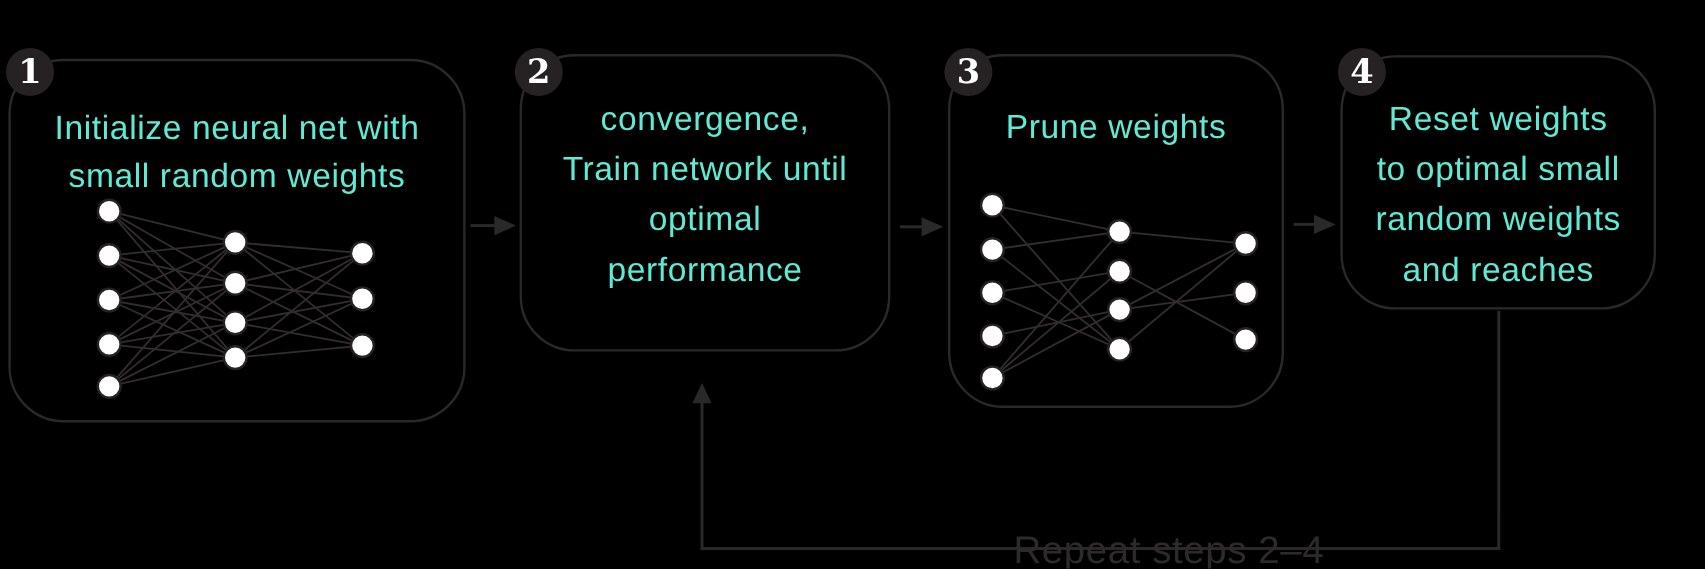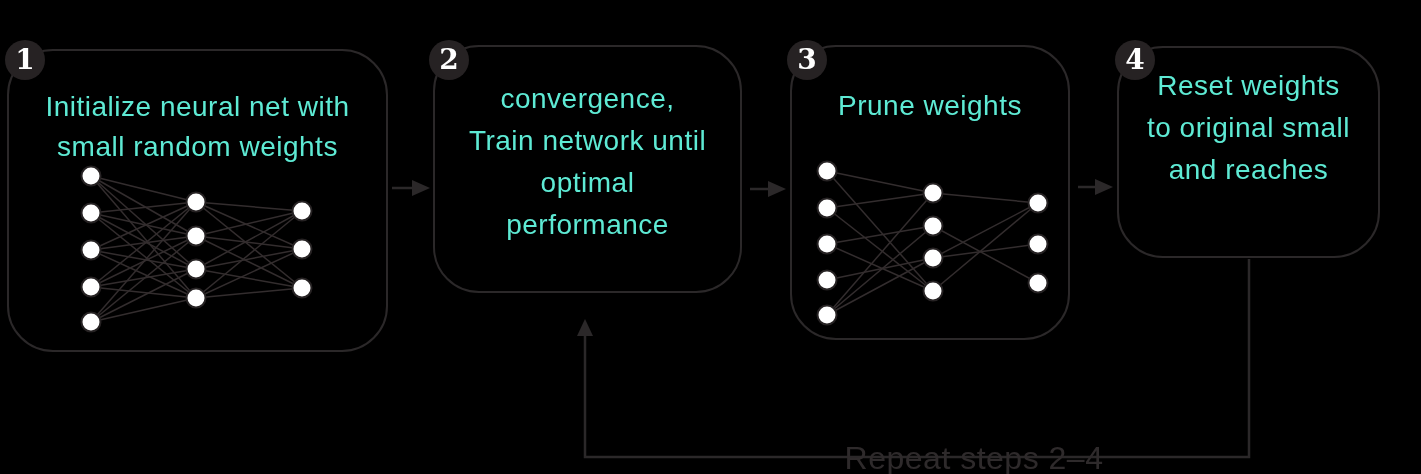"Reset weights" #box-4 .box-text { padding-top: 17px -> 30px }
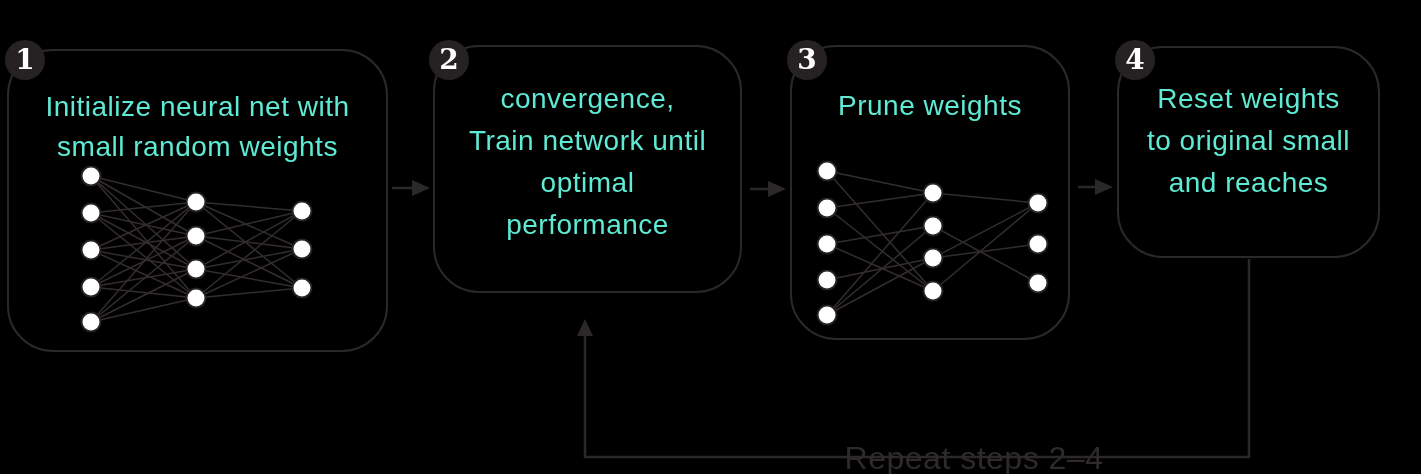"to original small" span.line { text: original -> optimal }
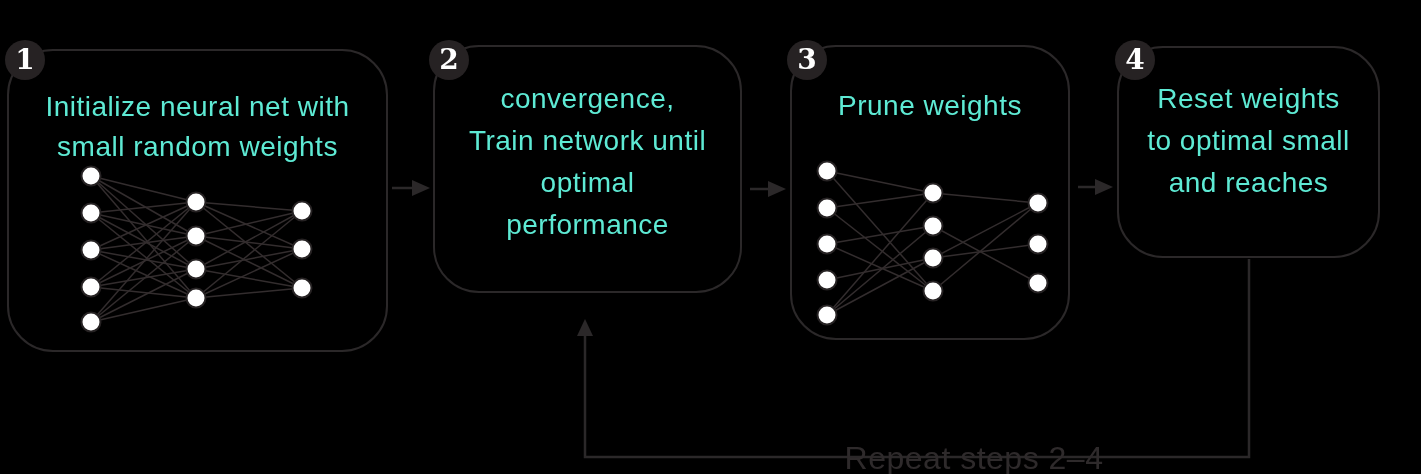"random weights" span.line { html: none -> <span>random weights</span> }
